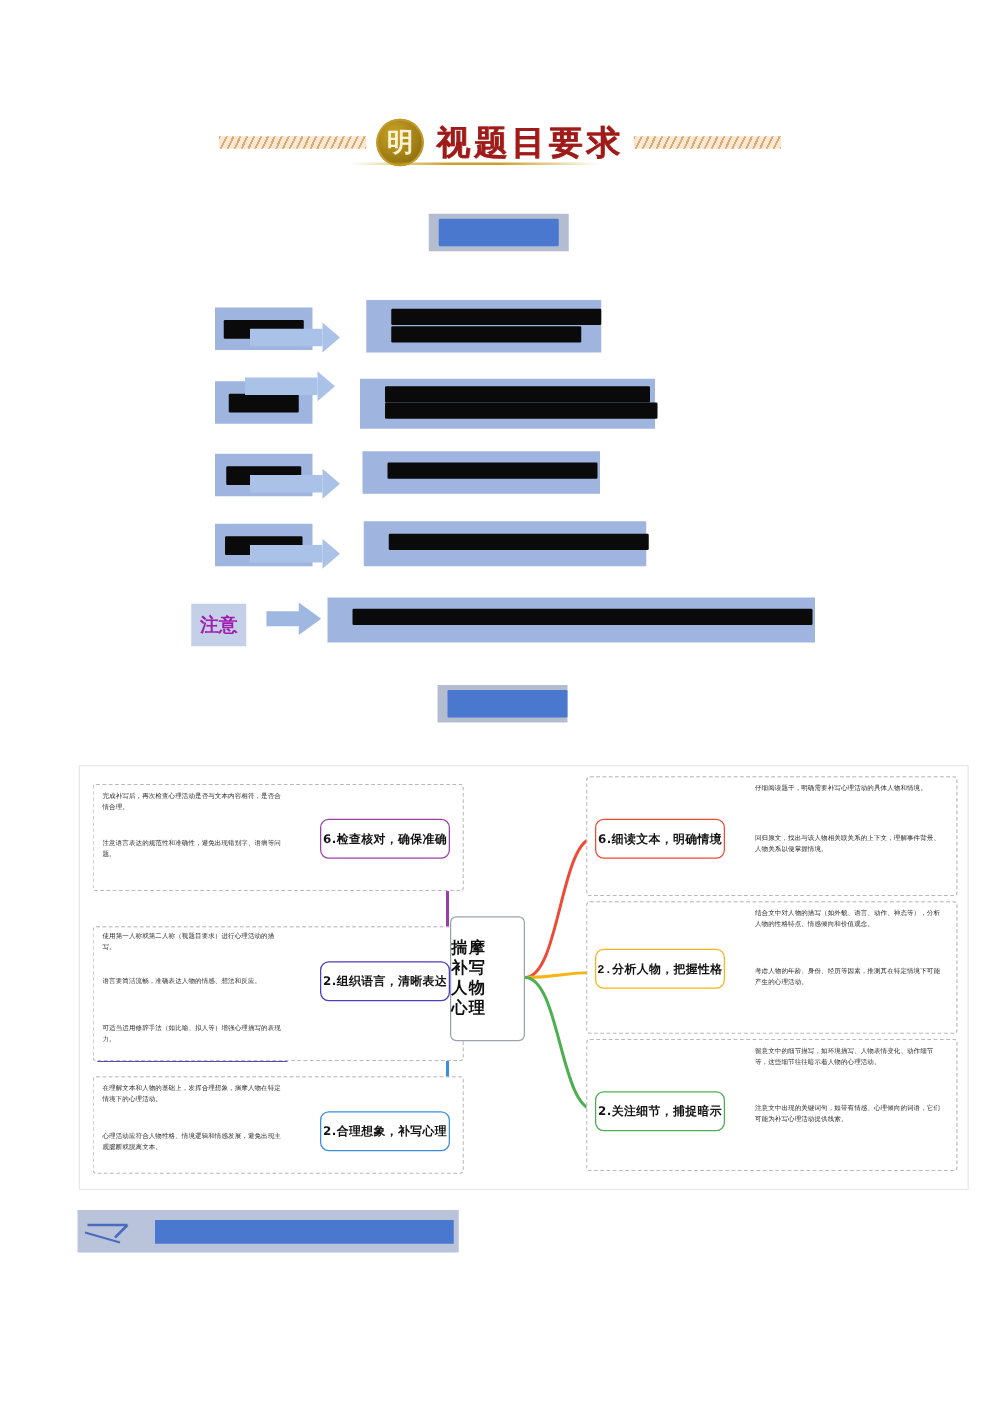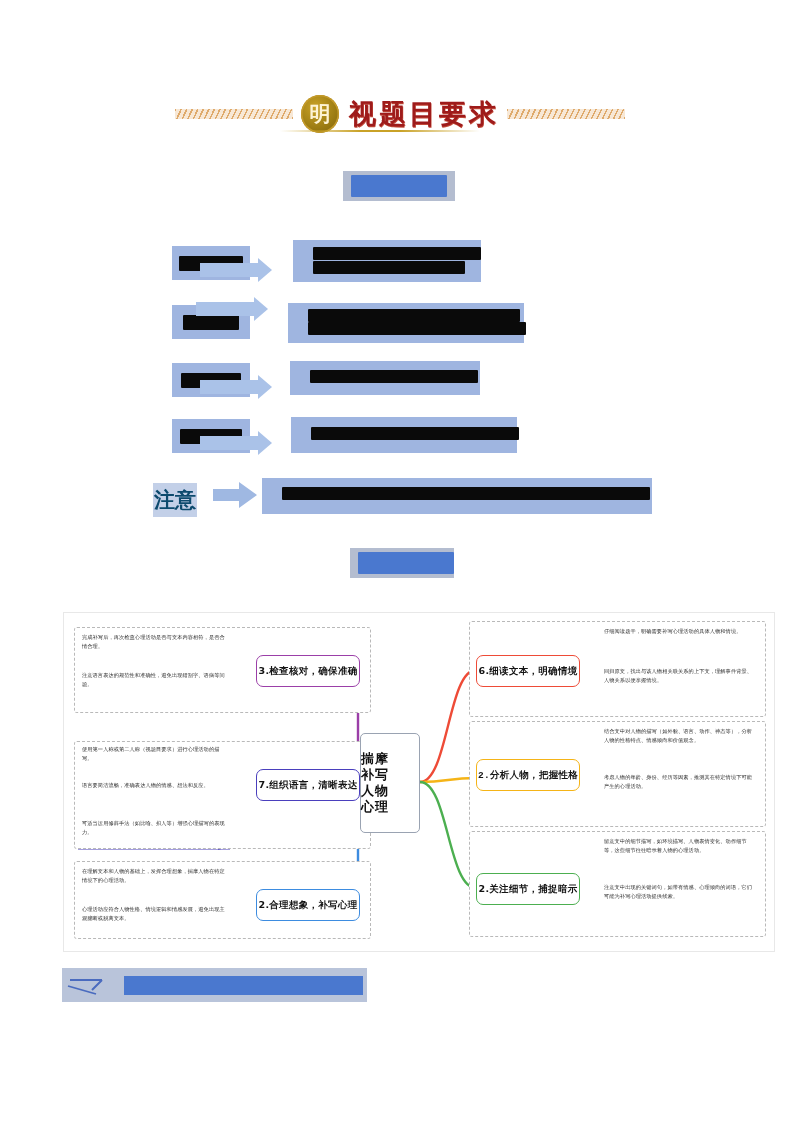"注意" .note-label { color: #0c4a6e -> #a21caf; font-size: 21px -> 15px }
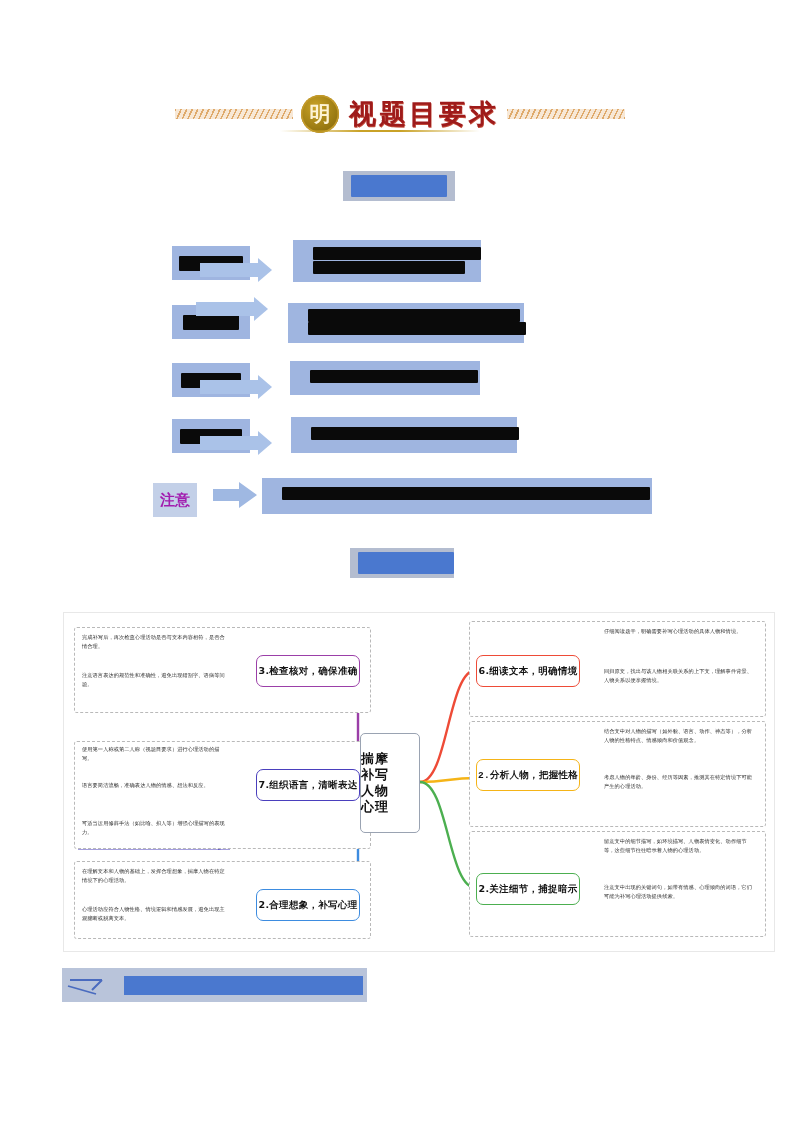"3.检查核对，确保准确" div.mm-node { text: 3 -> 6 }
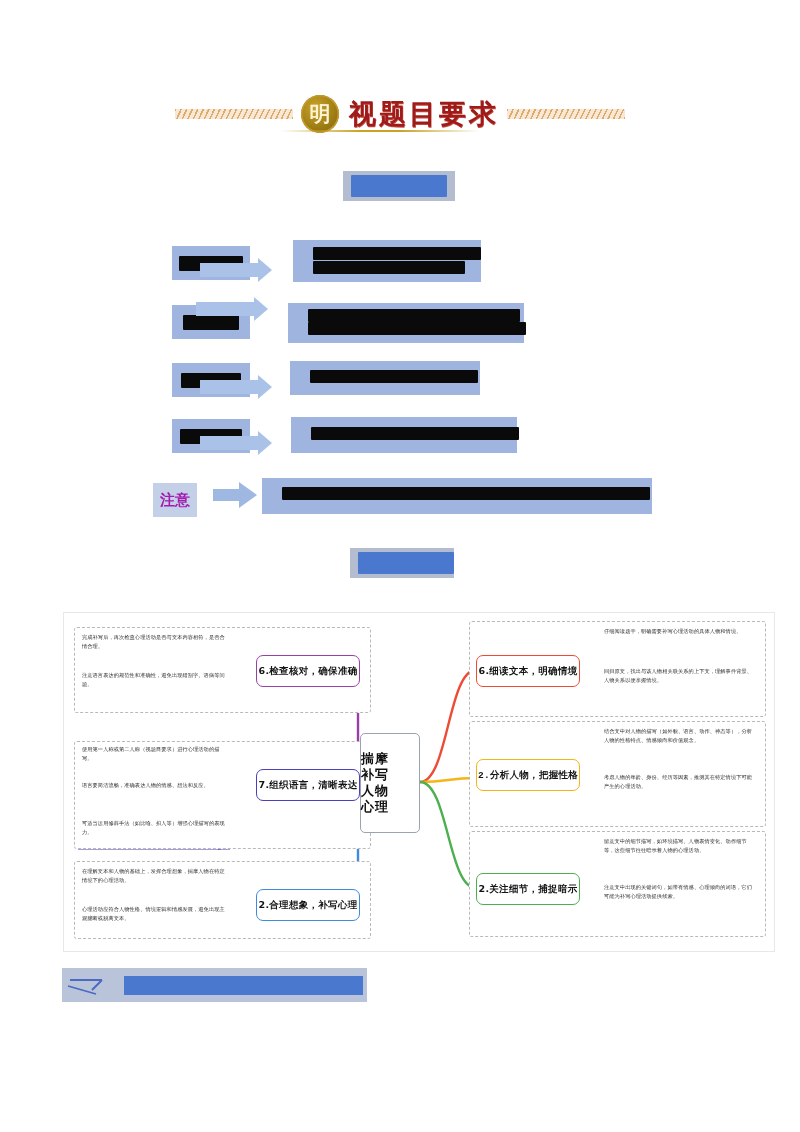"7.组织语言，清晰表达" div.mm-node { text: 7 -> 2 }
